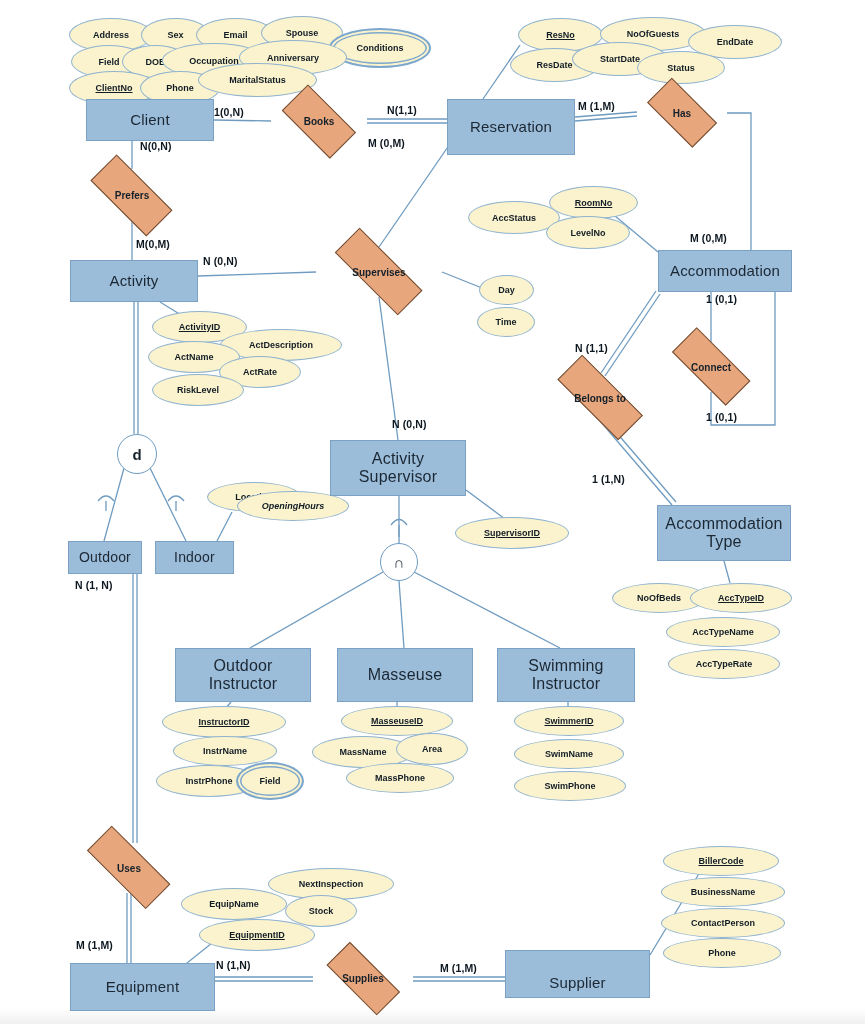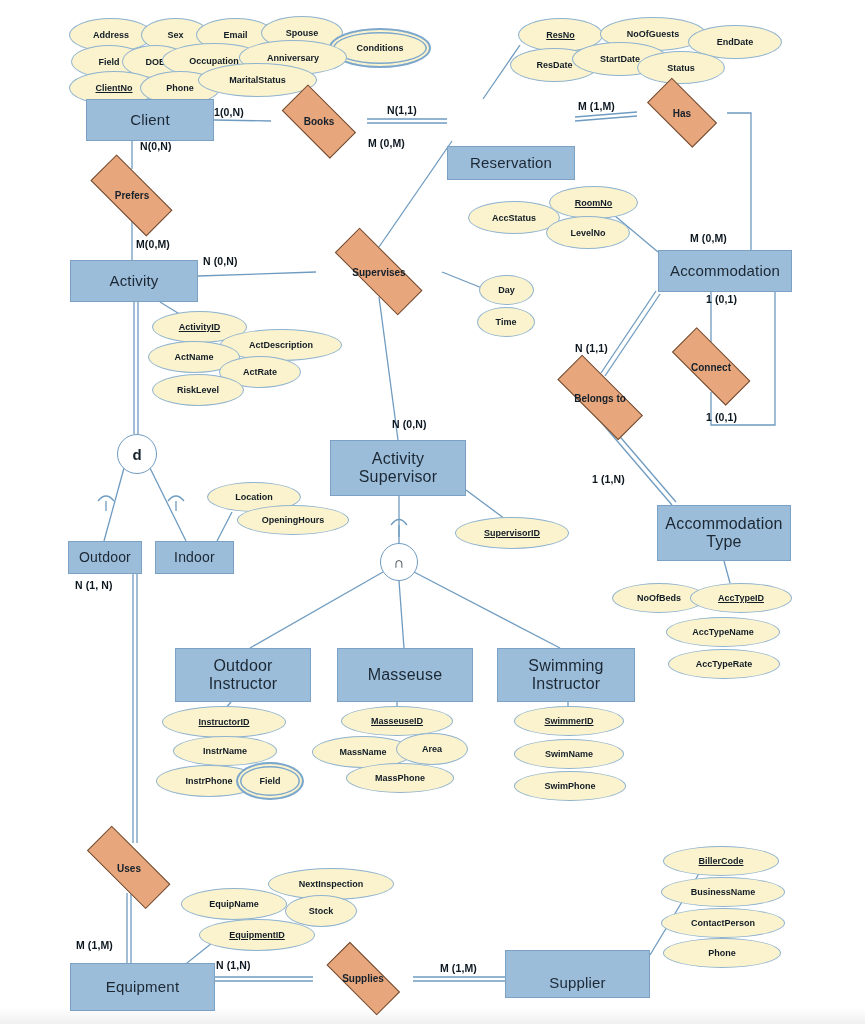"Reservation" div.entity { height: 34px -> 56px; margin-top: 47px -> none }
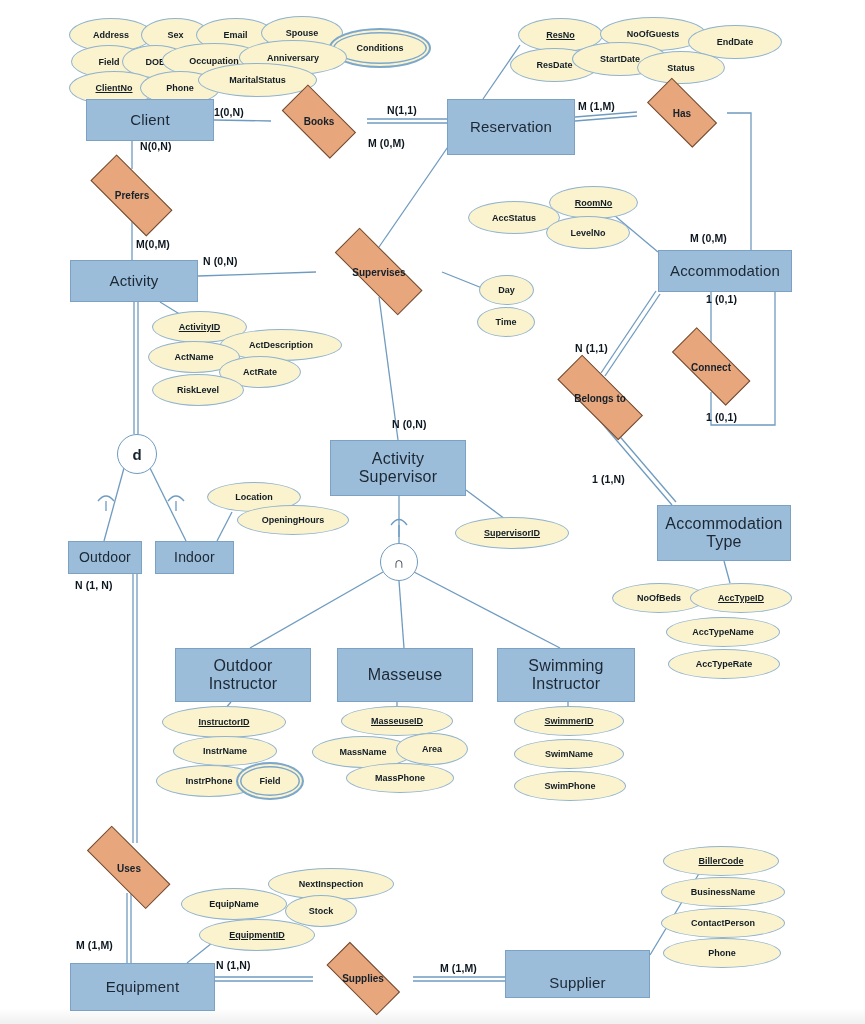"OpeningHours" div.attr { font-style: none -> italic; top: 505px -> 491px }
